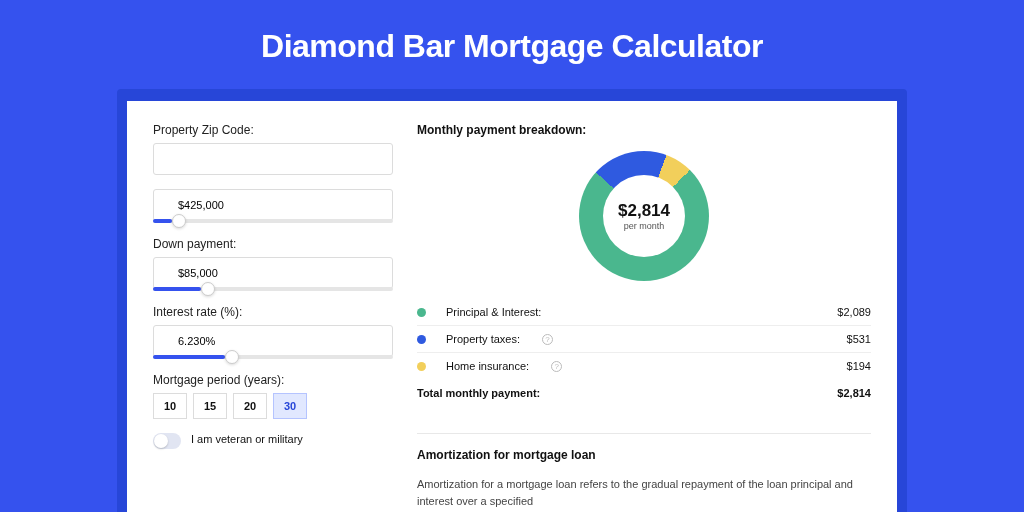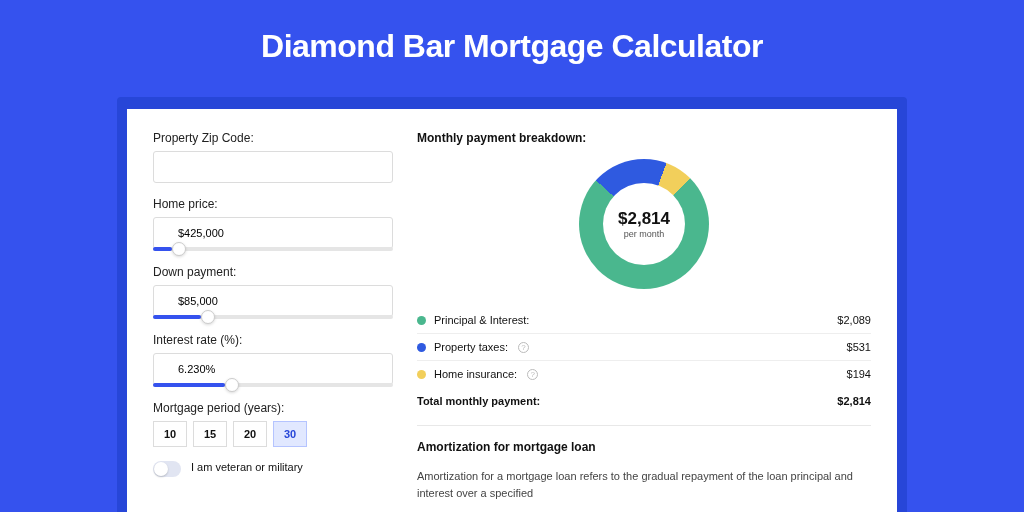"Diamond Bar Mortgage Calculator" .page-title { padding: 28px 0 32px -> 28px 0 24px }
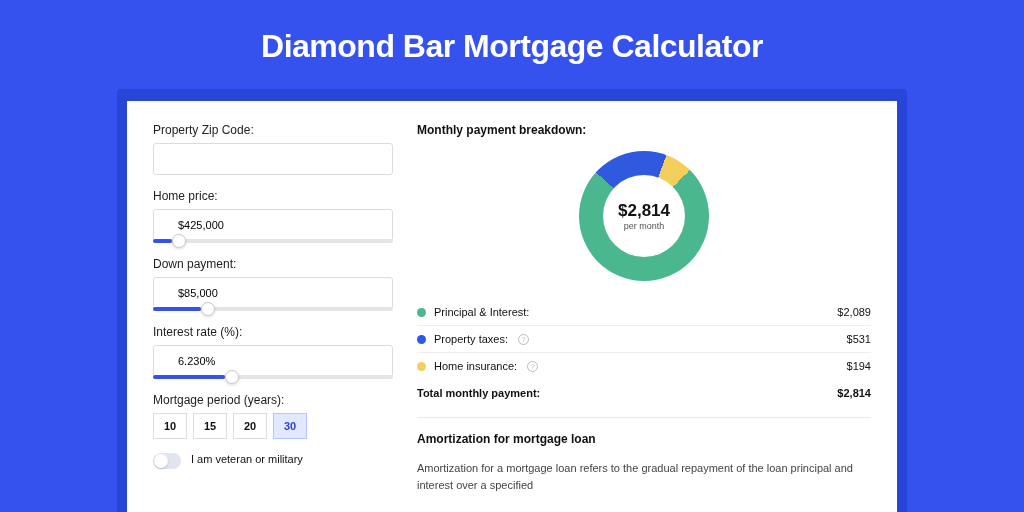"Home price:" label.field-label { html: <label>Home price:</label> -> none }
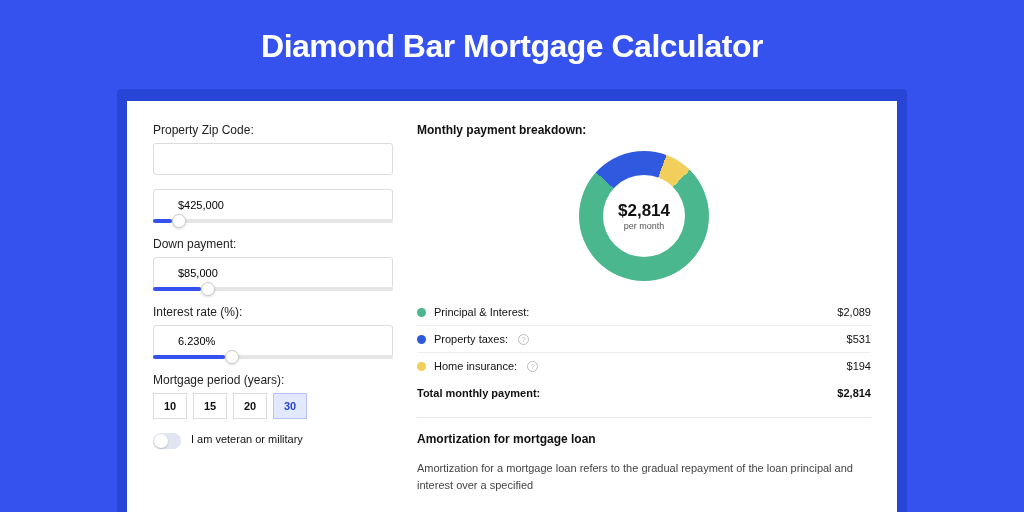"Principal & Interest:" .legend-left { gap: 8px -> 20px }
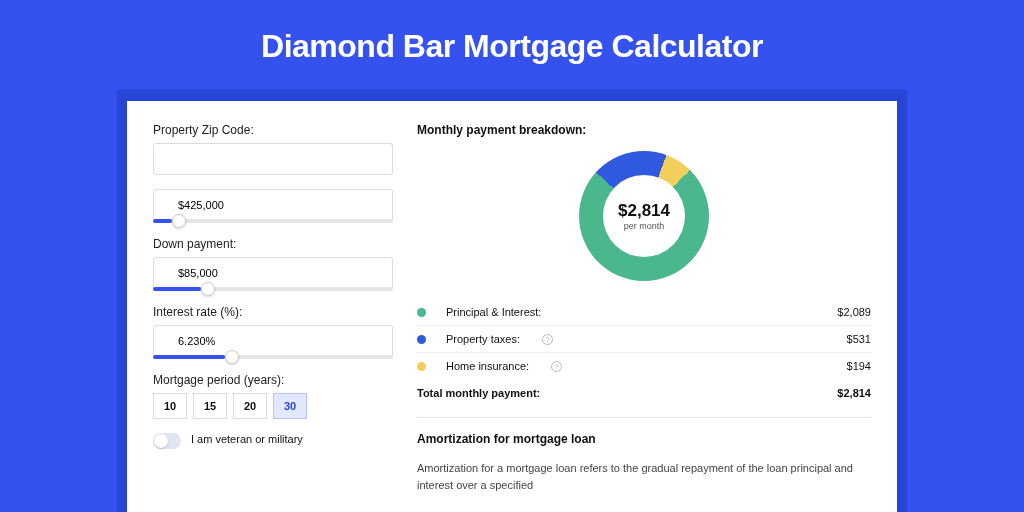"Amortization for mortgage loan" .section-box { margin-top: 4px -> 20px }
